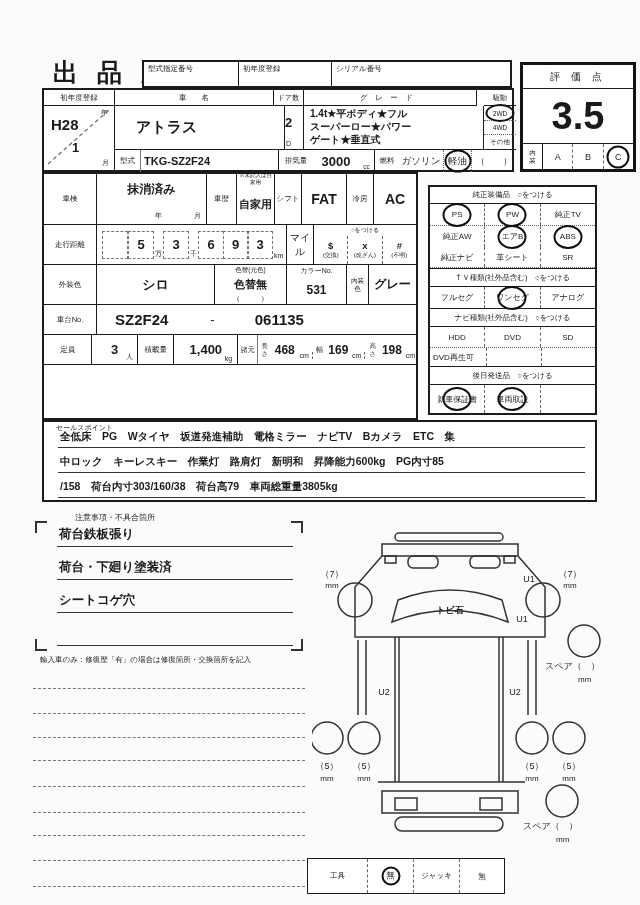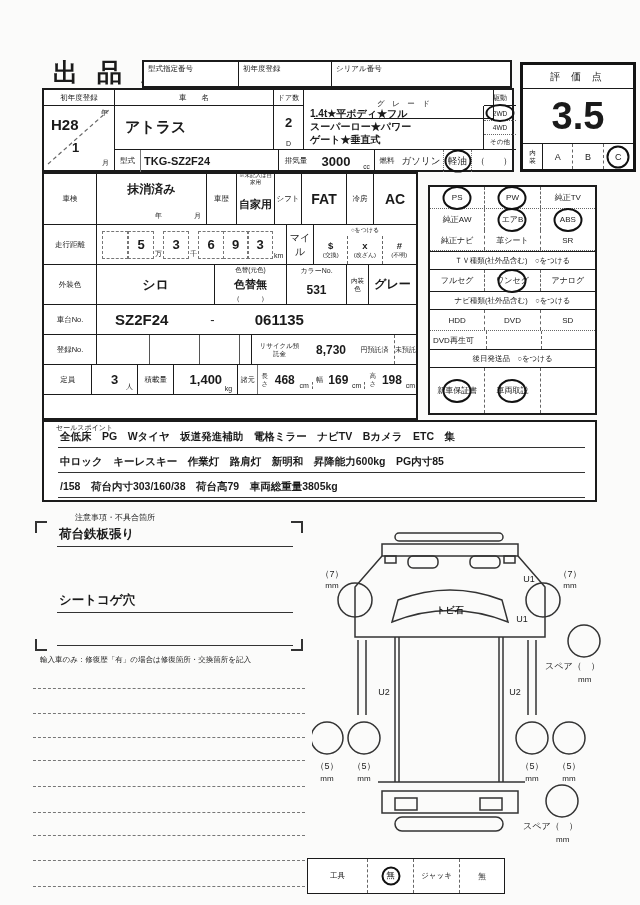"グ レ ー ド" div.a { height: 29px -> 16px; left: 270px -> 253px }
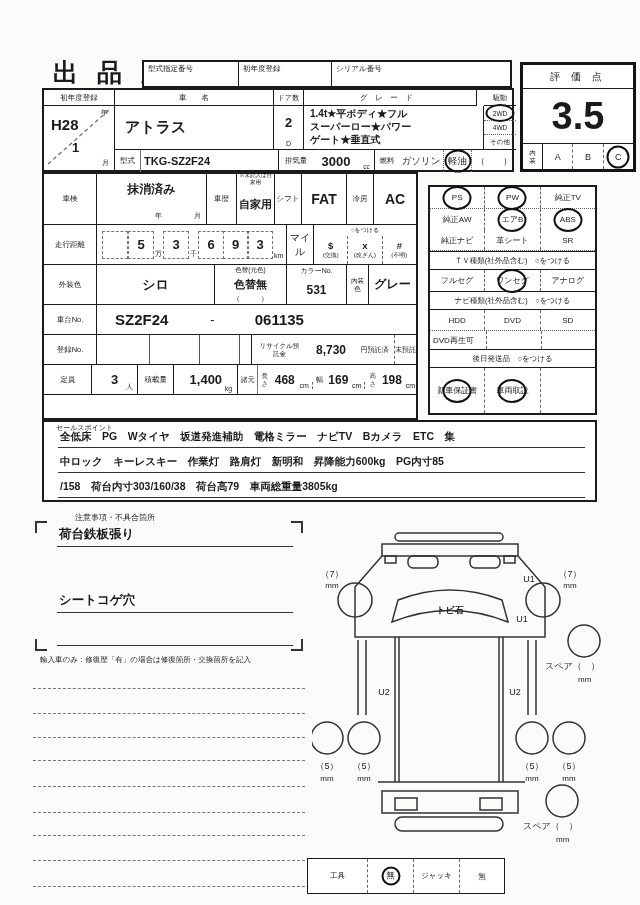"アトラス" div.a { left: 71px -> 82px }
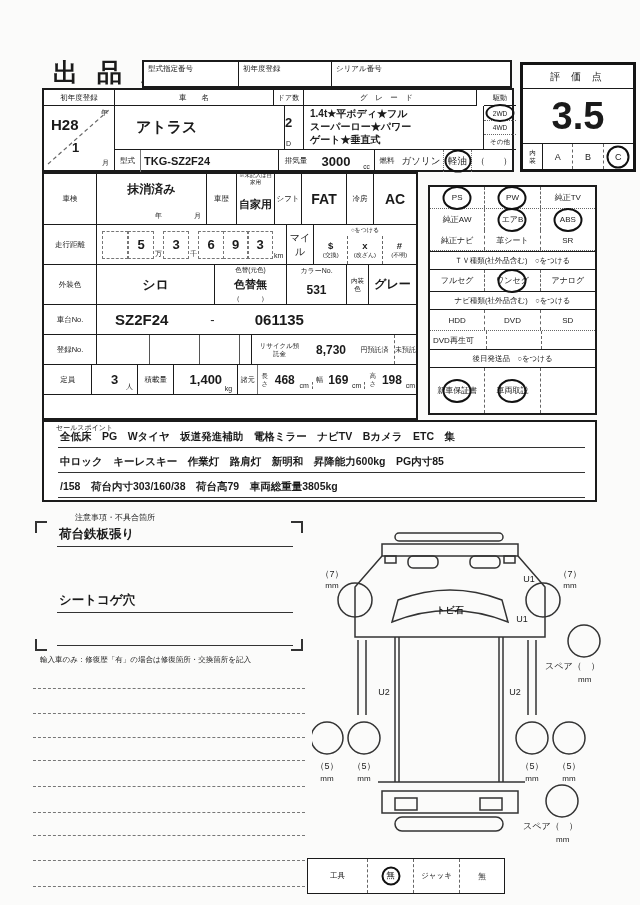"純正装備品 ○をつける" div.eqh { html: none -> <div>純正装備品 ○をつける</div> }
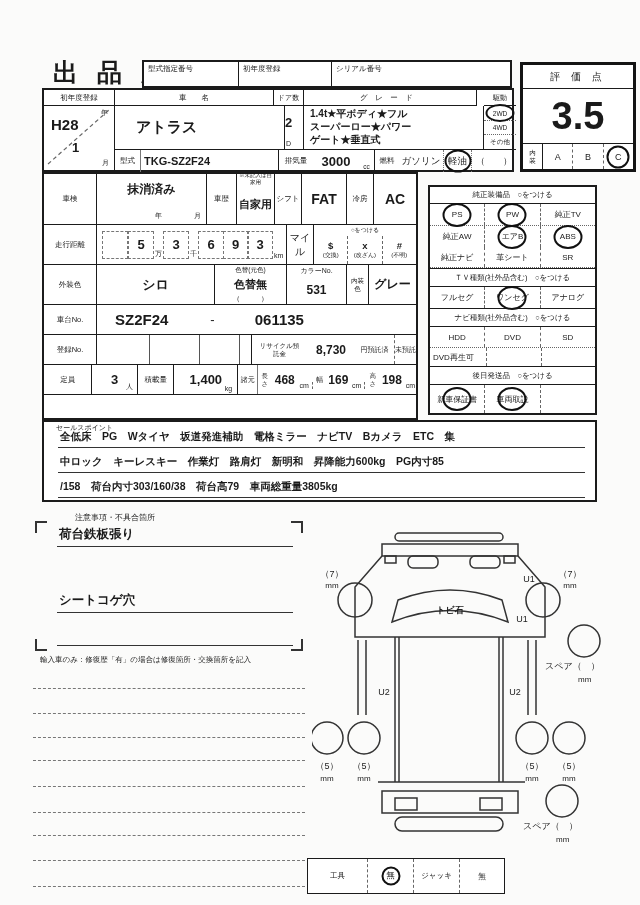"登録No." div.f { html: <div> <div>登録No.</div> <div></div> <div></div> <div></div> <div></div> <div>リサイクル預託金</div> <div>8,730</div> <div>円預託済</div> <div>未預託</div> </div> -> none }
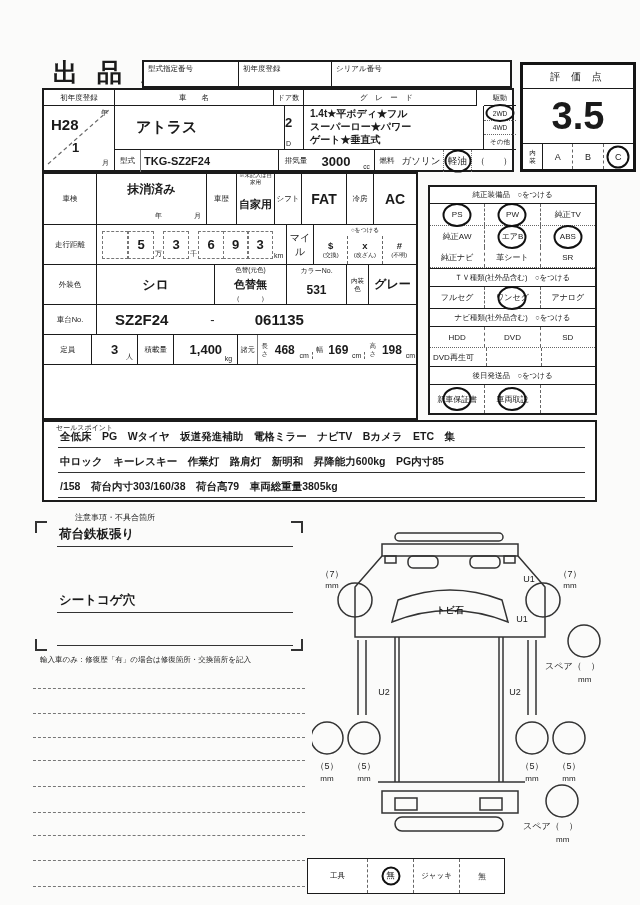"荷台・下廻り塗装済" div.a { html: none -> <div>荷台・下廻り塗装済</div> }
